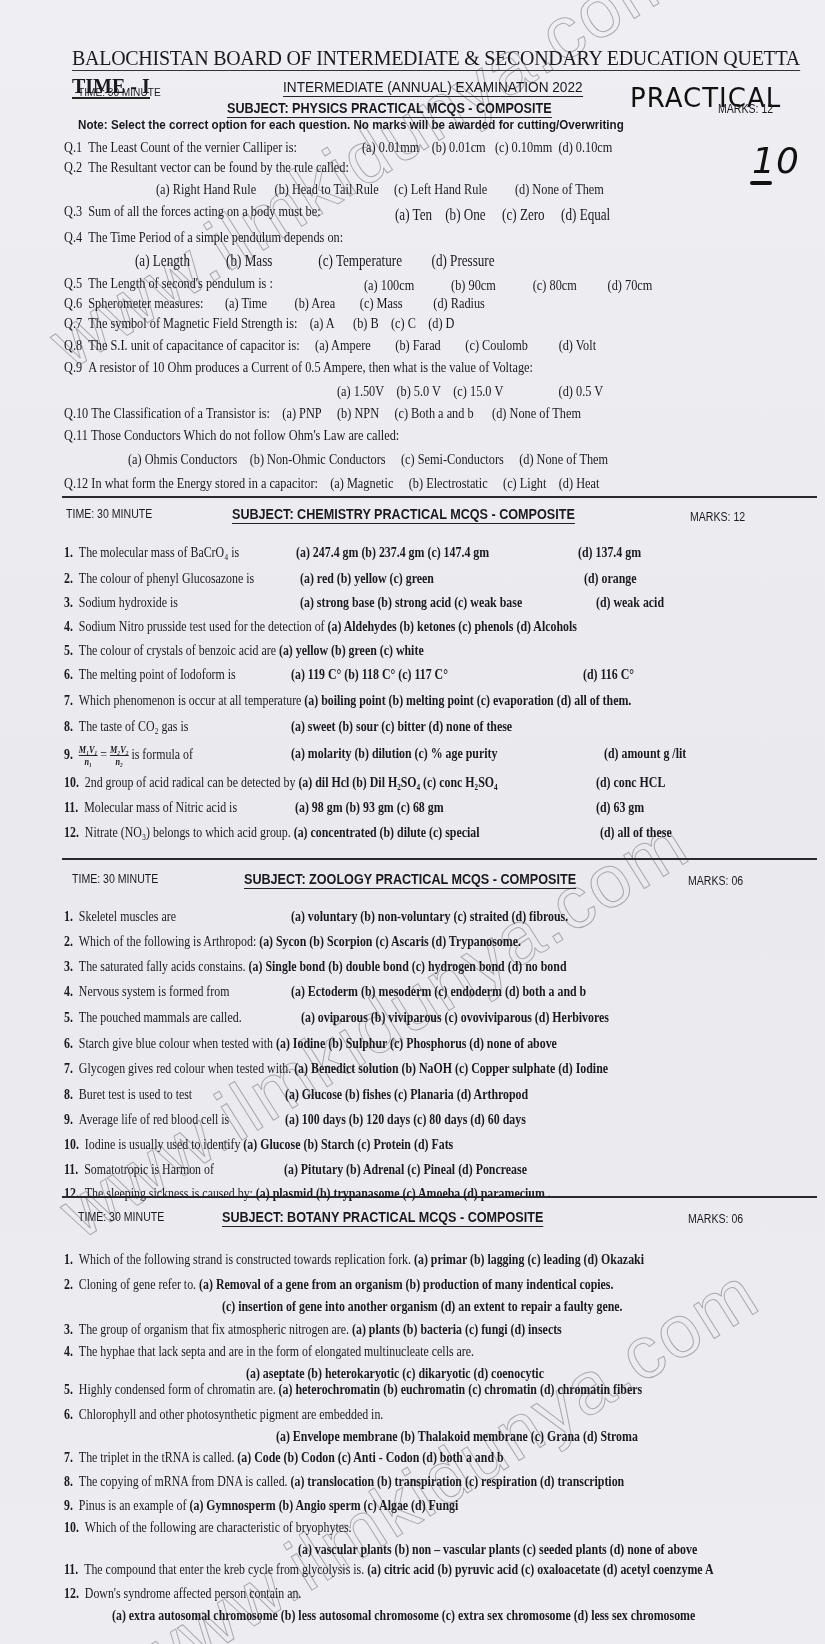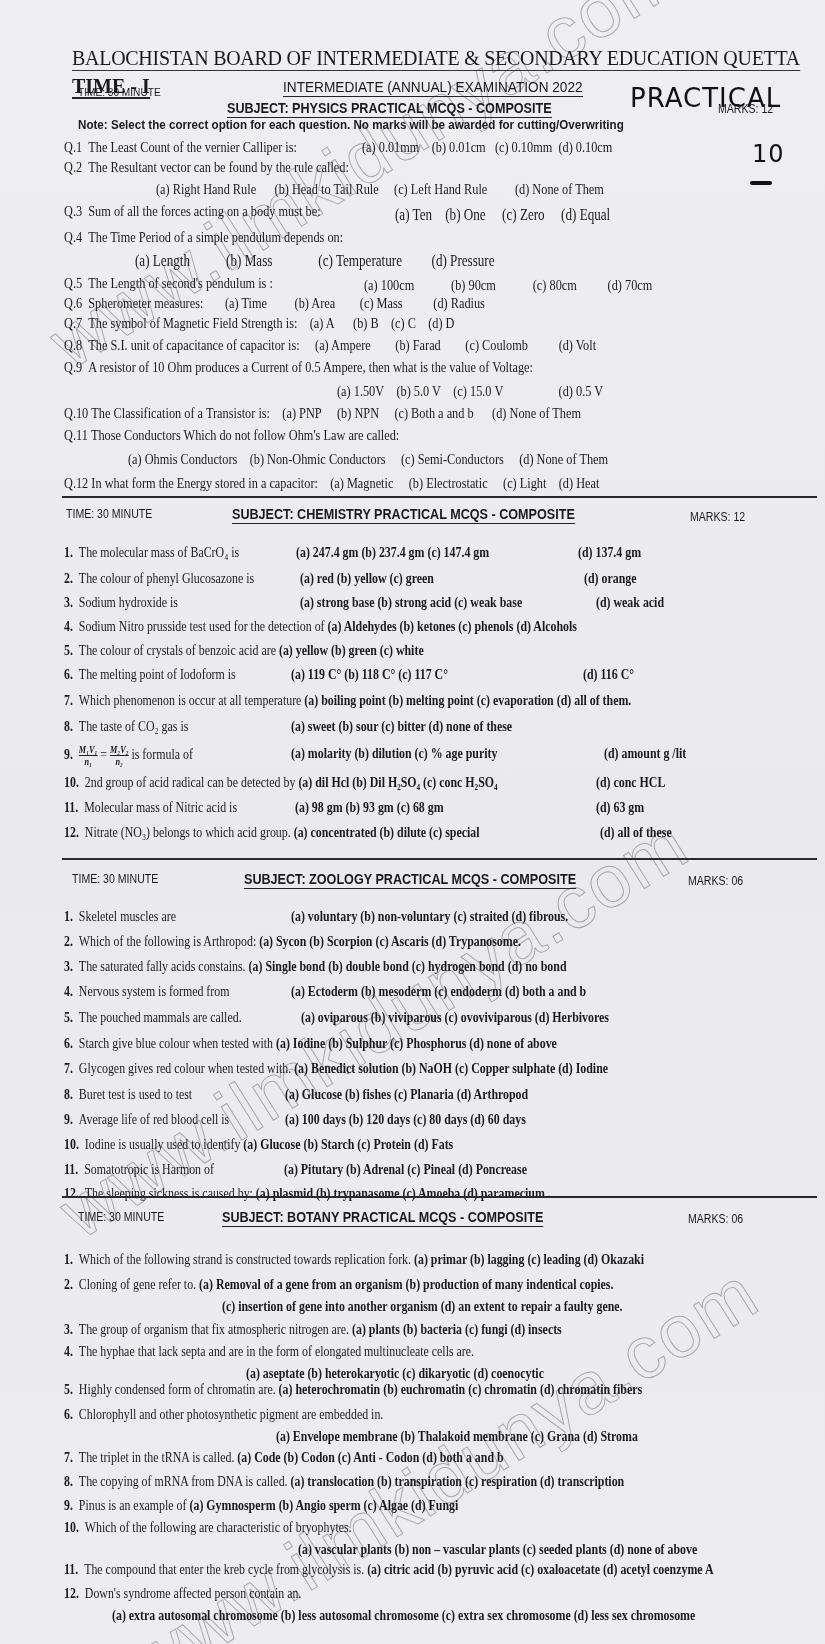"10" div.abs { font-size: 24px -> 36px; font-style: none -> italic }
